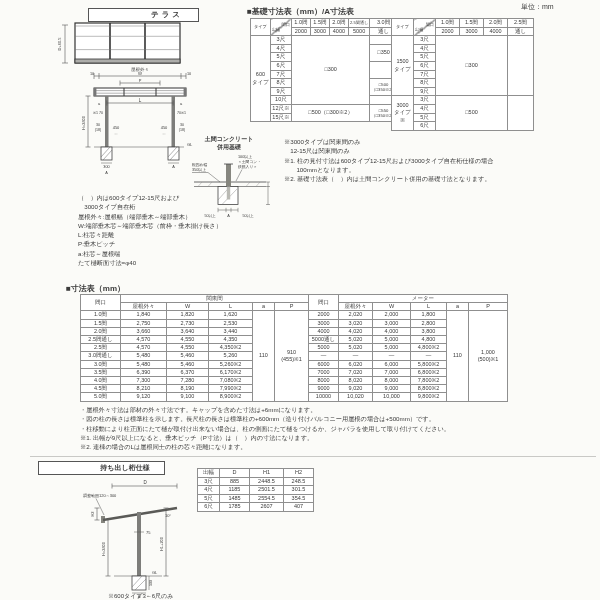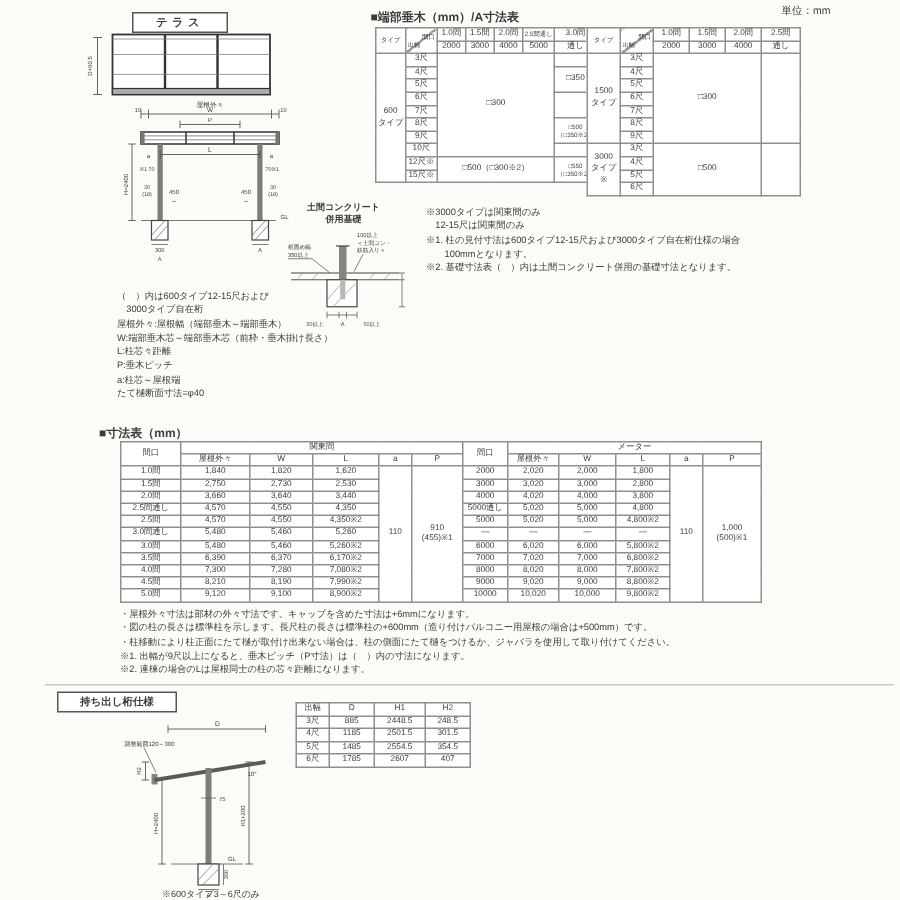"テラス" .boxtitle { padding-left: none -> 47px }
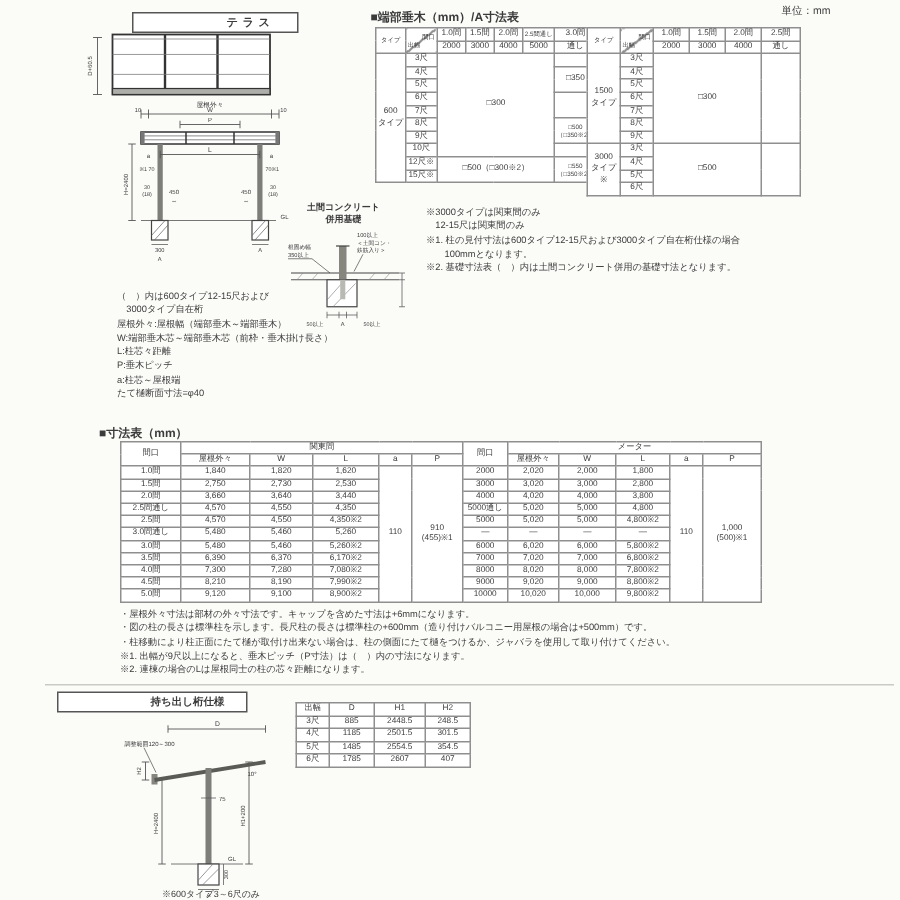"■端部垂木（mm）/A寸法表" div.abs { text: 端部垂木 -> 基礎寸法表 }
